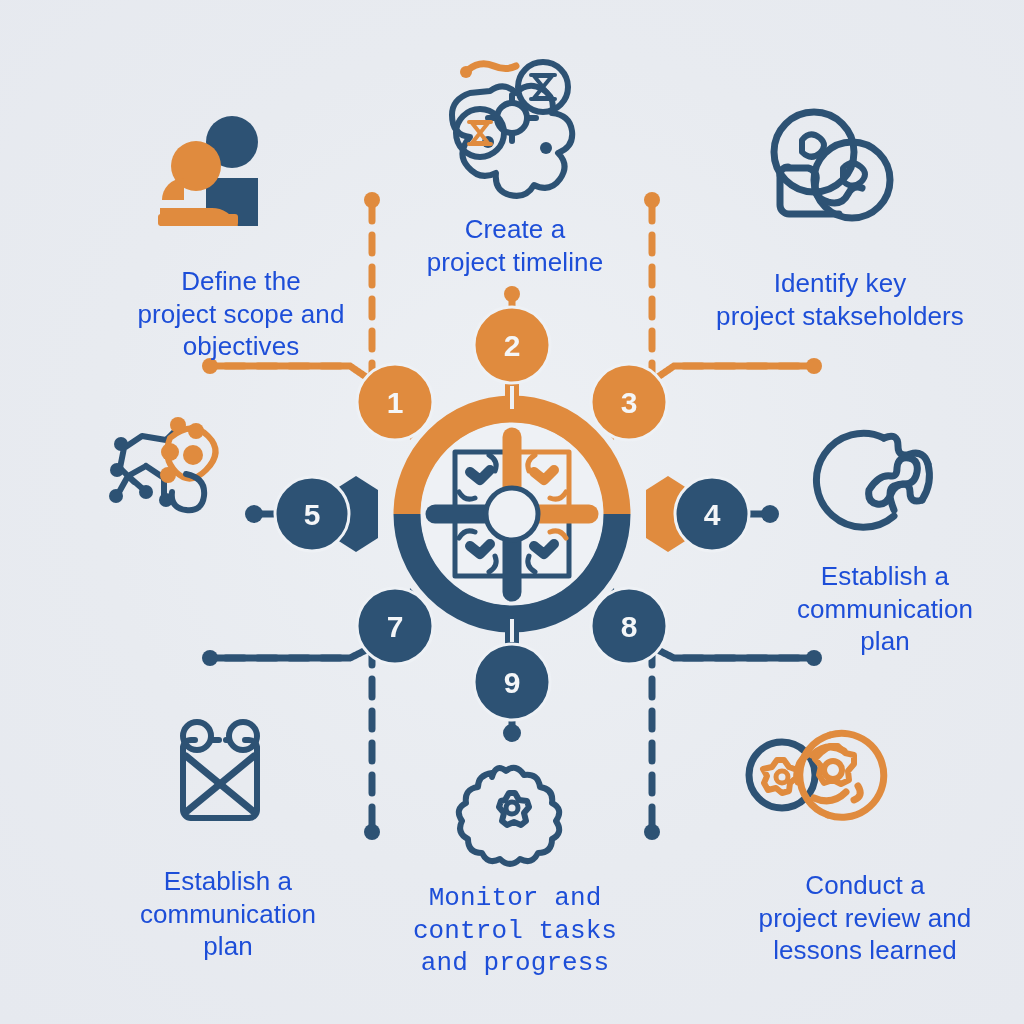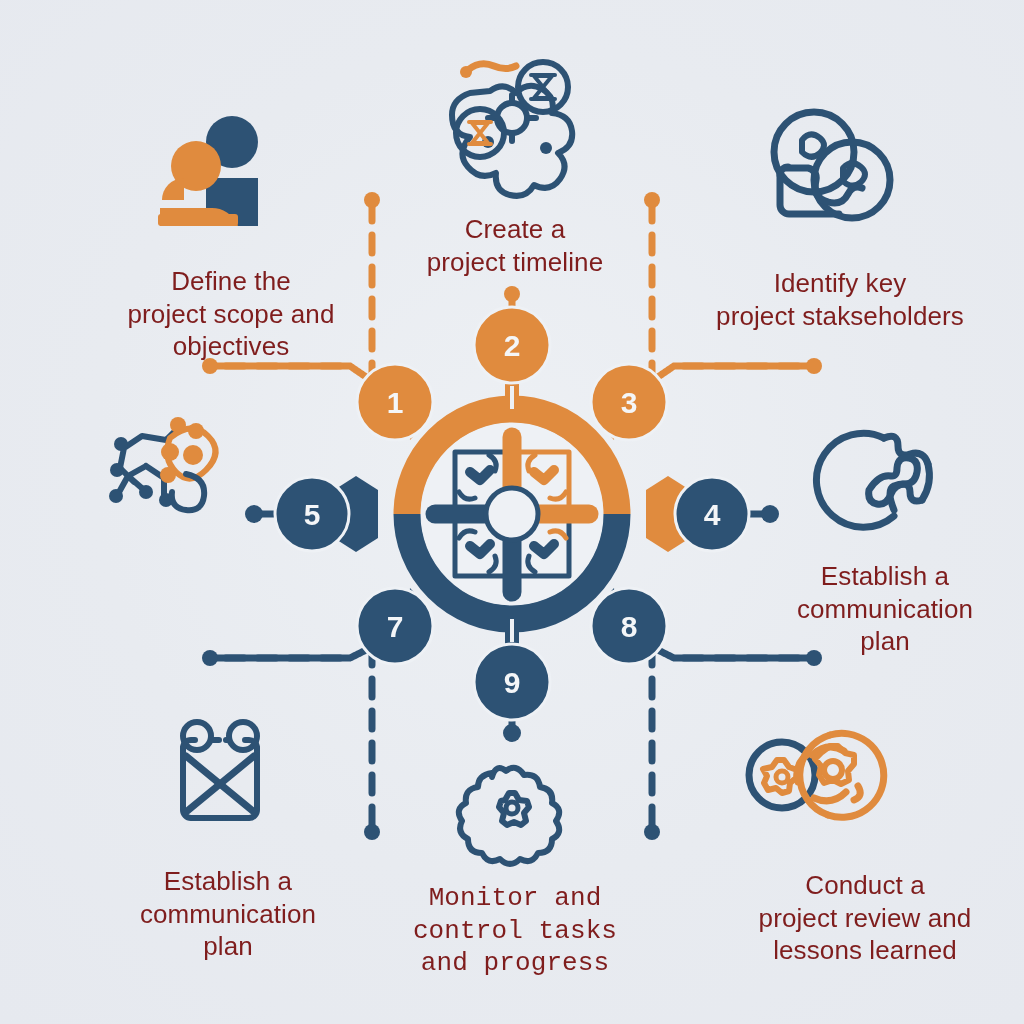"Create a" .label { color: #7f1d1d -> #1d4ed8 }
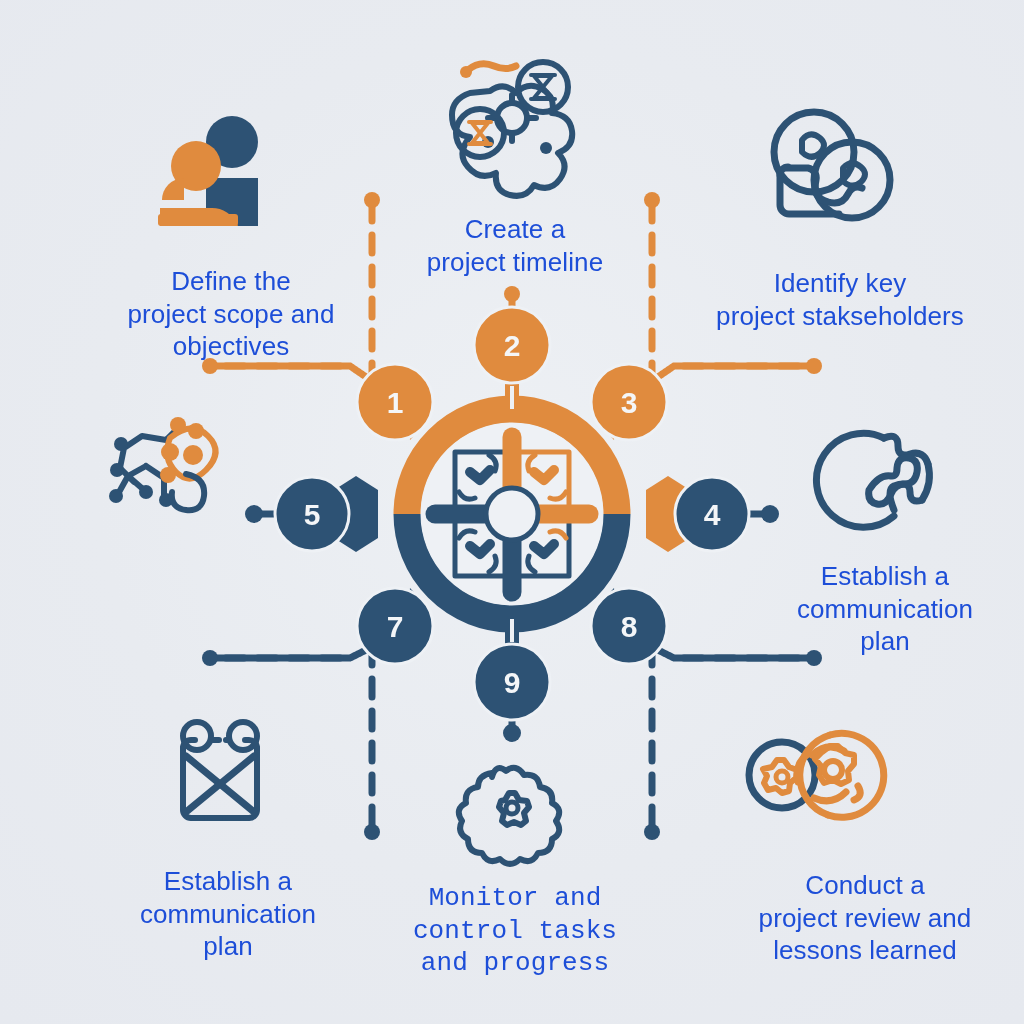"Define the" div.label { left: 36px -> 46px }
